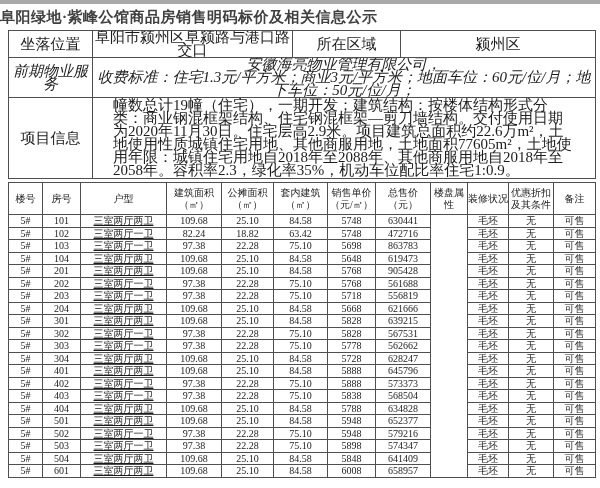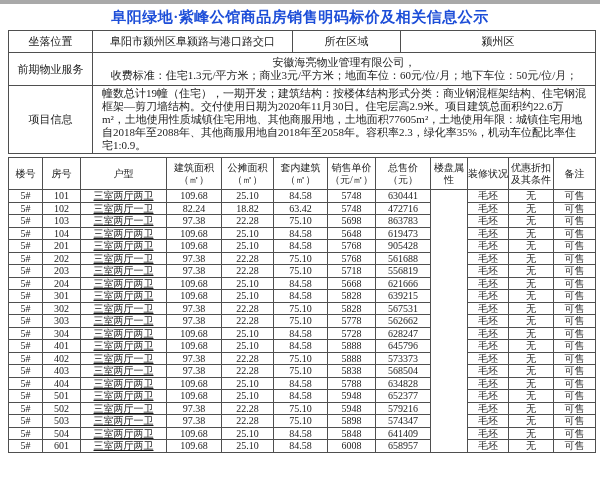"阜阳绿地·紫峰公馆商品房销售明码标价及相关信息公示" .title { color: #1d4ed8 -> #404040; text-align: center -> none }
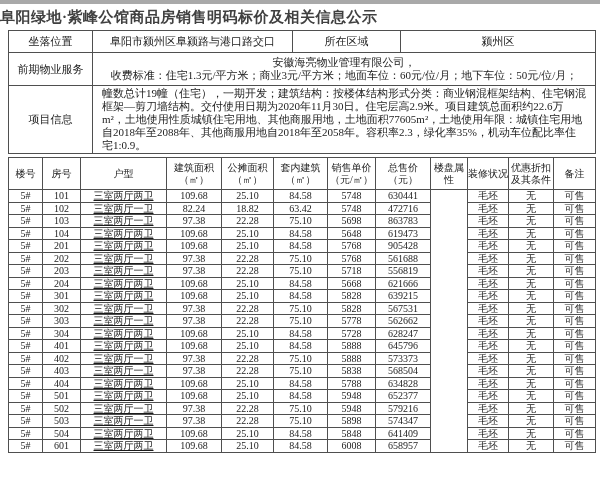"坐落位置" .info-table td { font-size: 11px -> 15px }
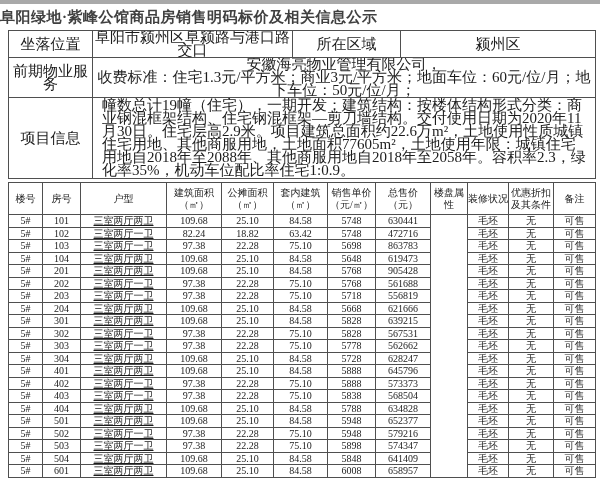"前期物业服务" .info-table .r-svc { font-style: none -> italic }
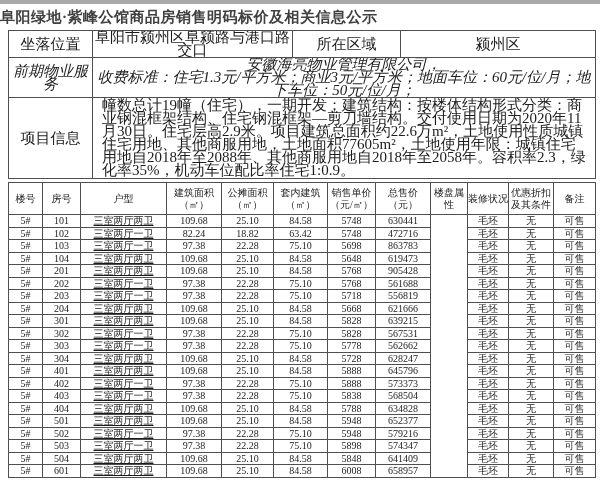"幢数总计19幢（住宅），一期开发；建筑结构：按楼体结构形式分类：商业钢混框架结构" .prj-value { padding: 1px 9px -> 1px 20px }
